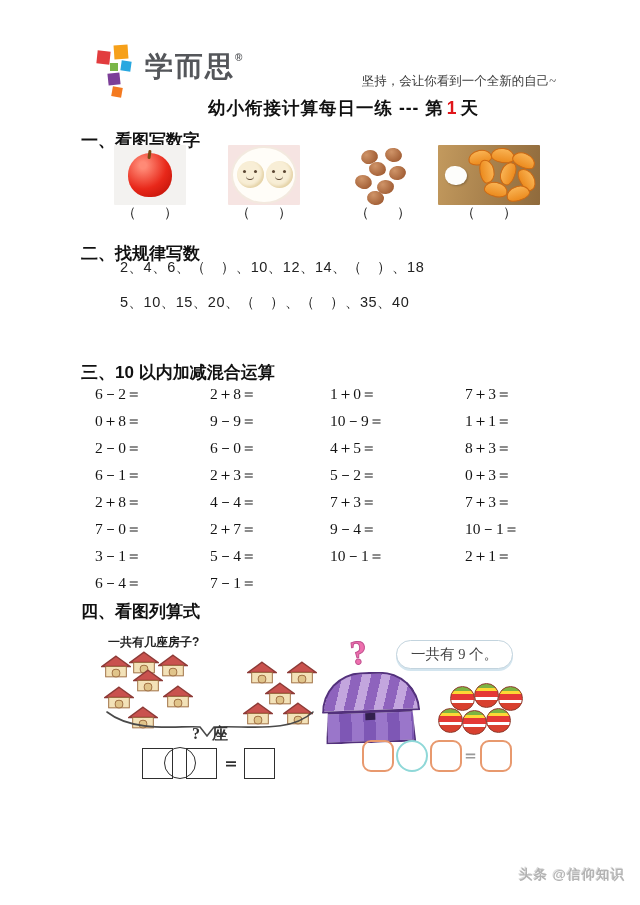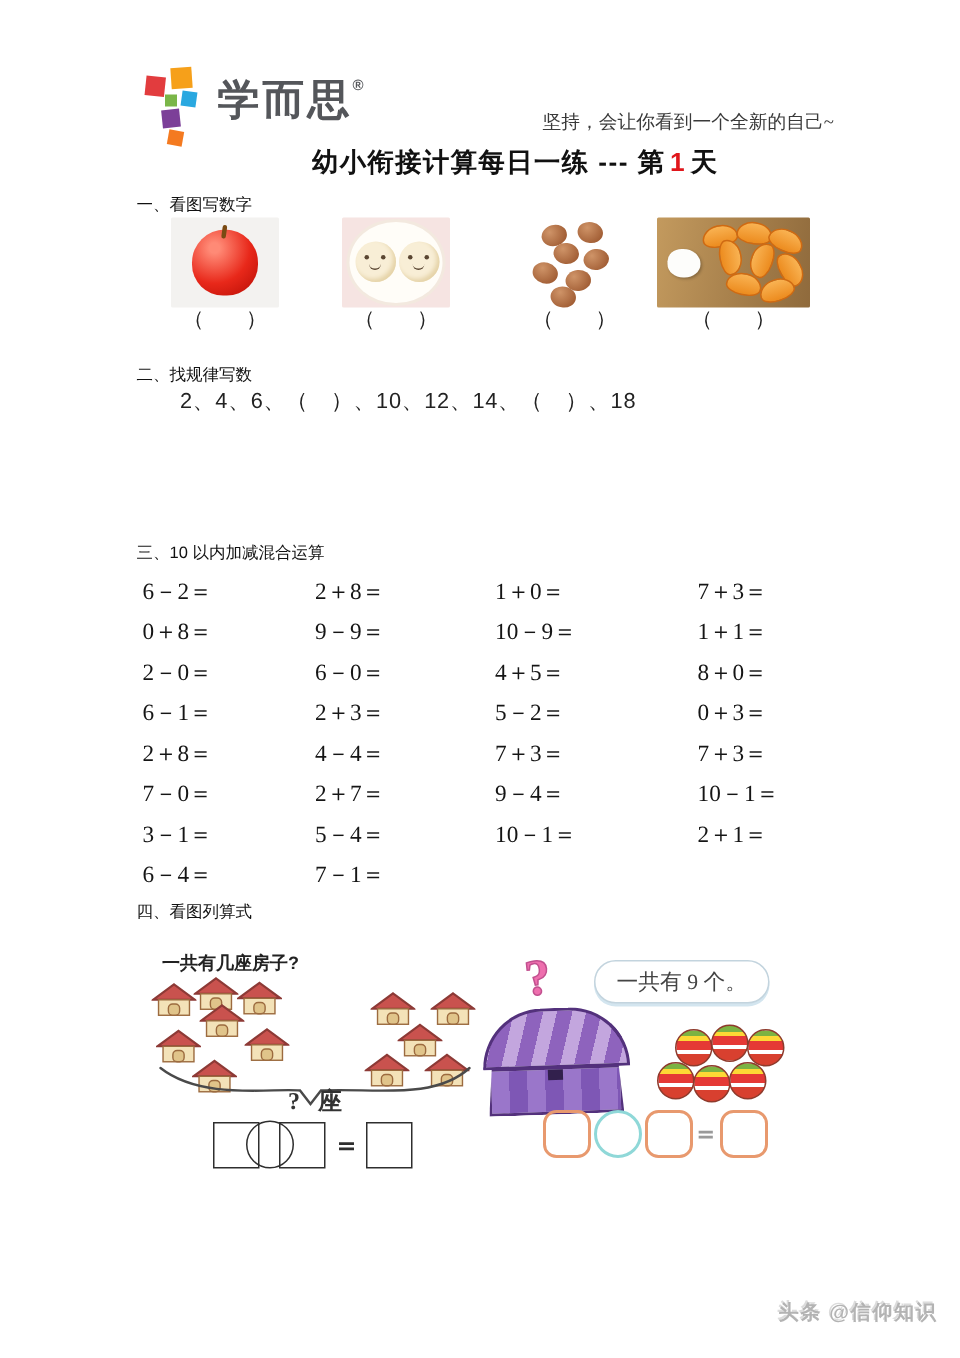"一、看图写数字" .sec-heading { font-size: 11px -> 17px; font-weight: normal -> bold; left: 91px -> 81px }
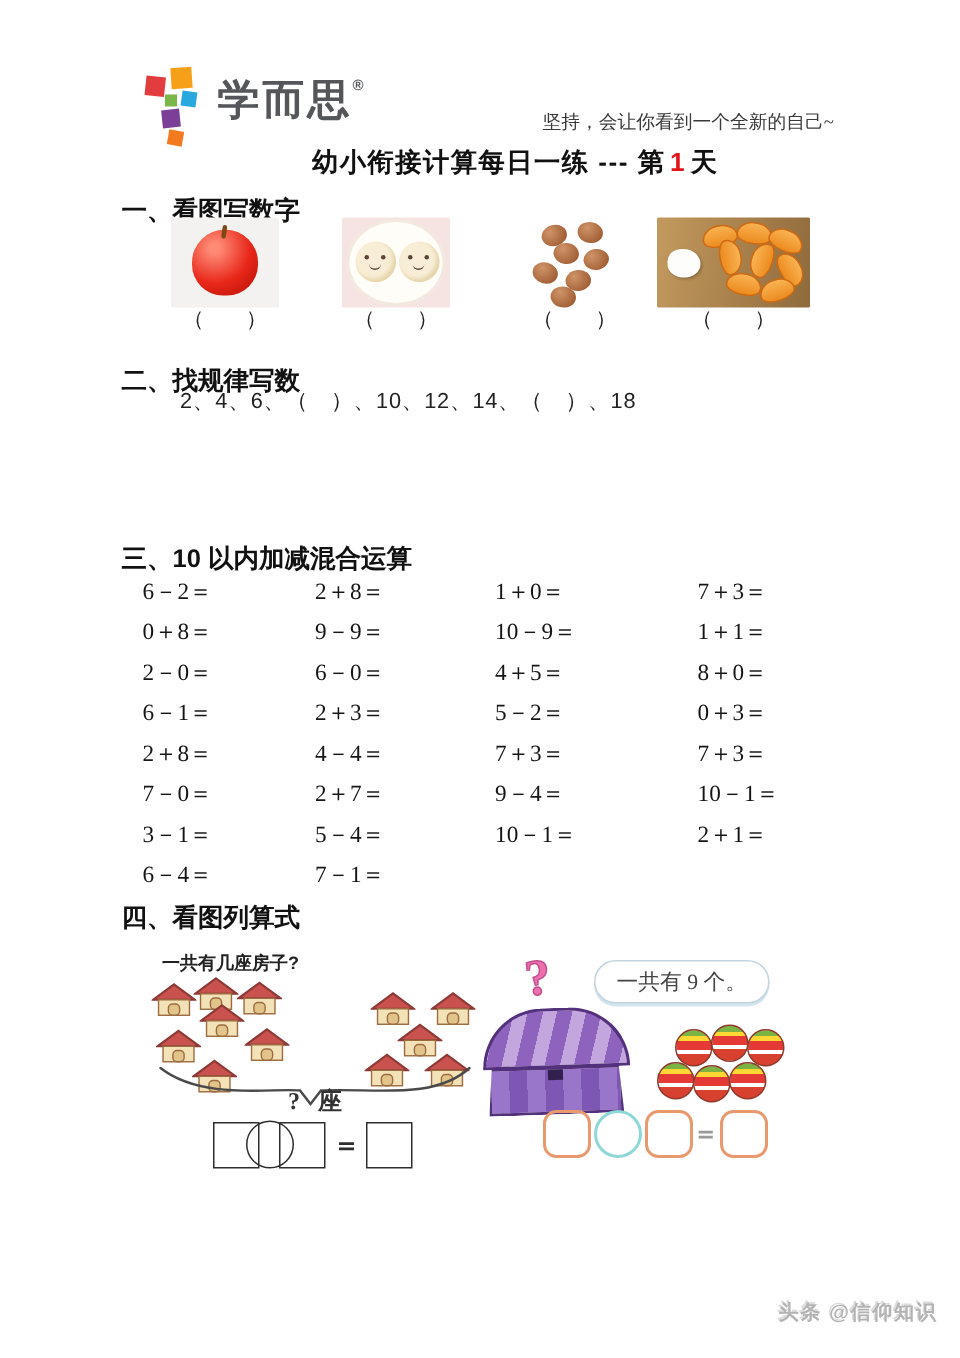"5、10、15、20、（ ）、（ ）、35、40" div.pattern-line { html: none -> <div>5、10、15、20、（ ）、（ ）、35、40</div> }
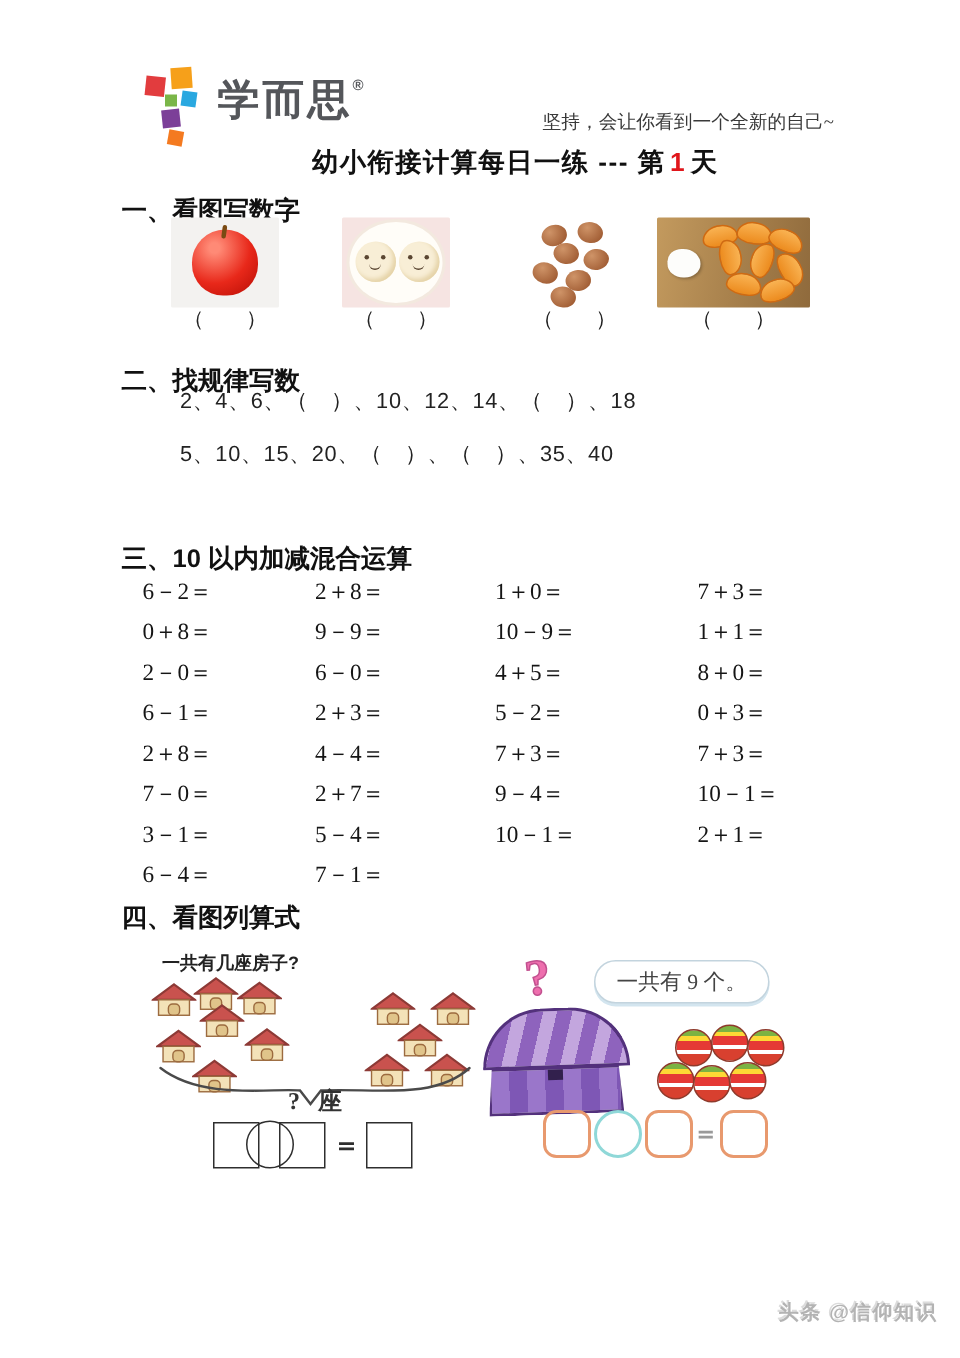"8＋0＝" div { text: 0 -> 3 }
